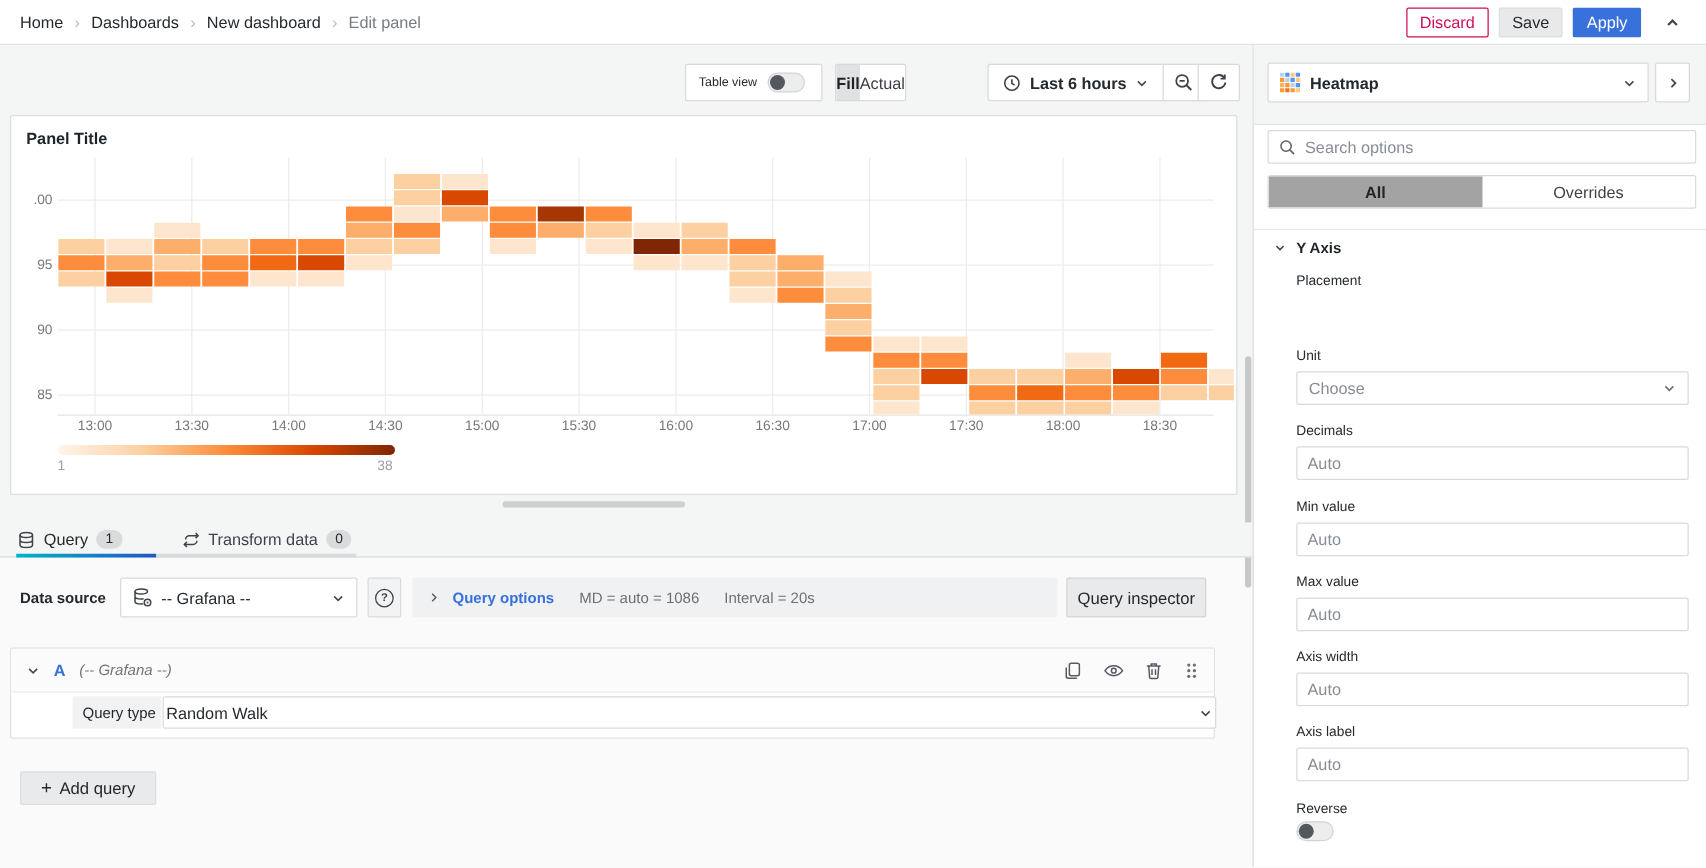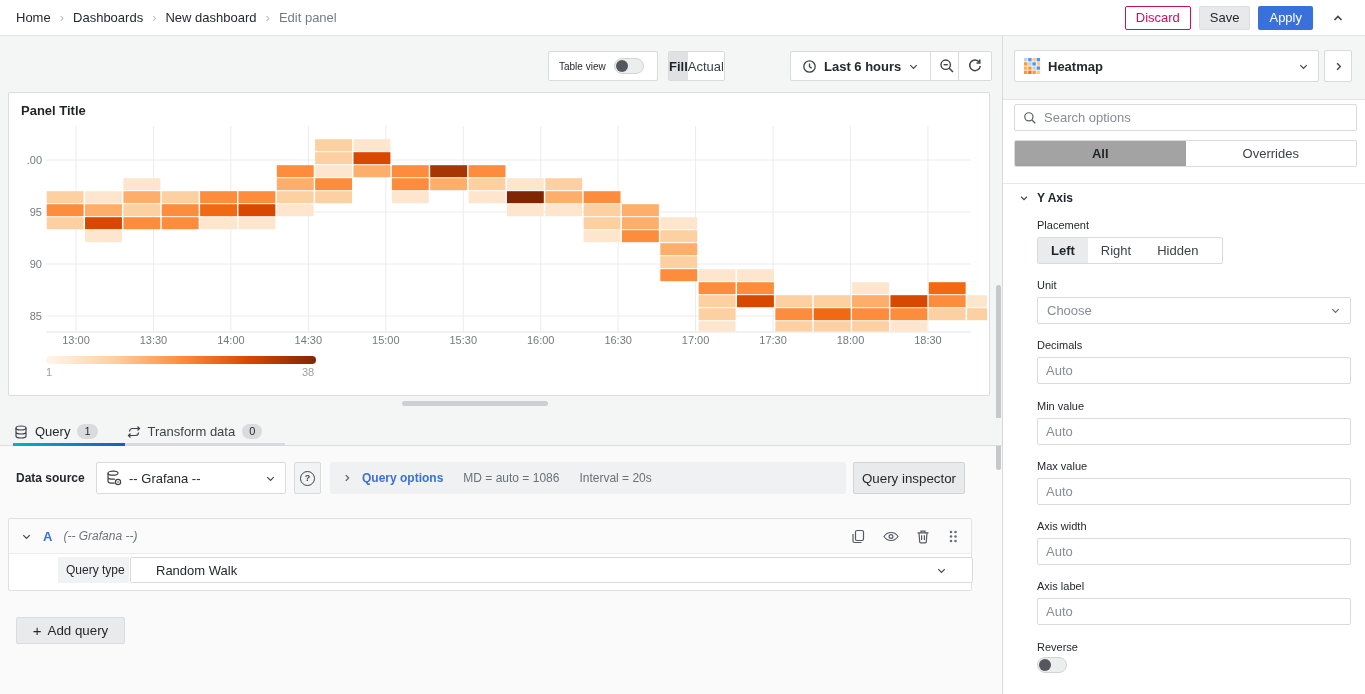"Left" div.radiogrp { html: <div> <span>Left</span> <span>Right</span> <span>Hidden</span> </div> -> none }
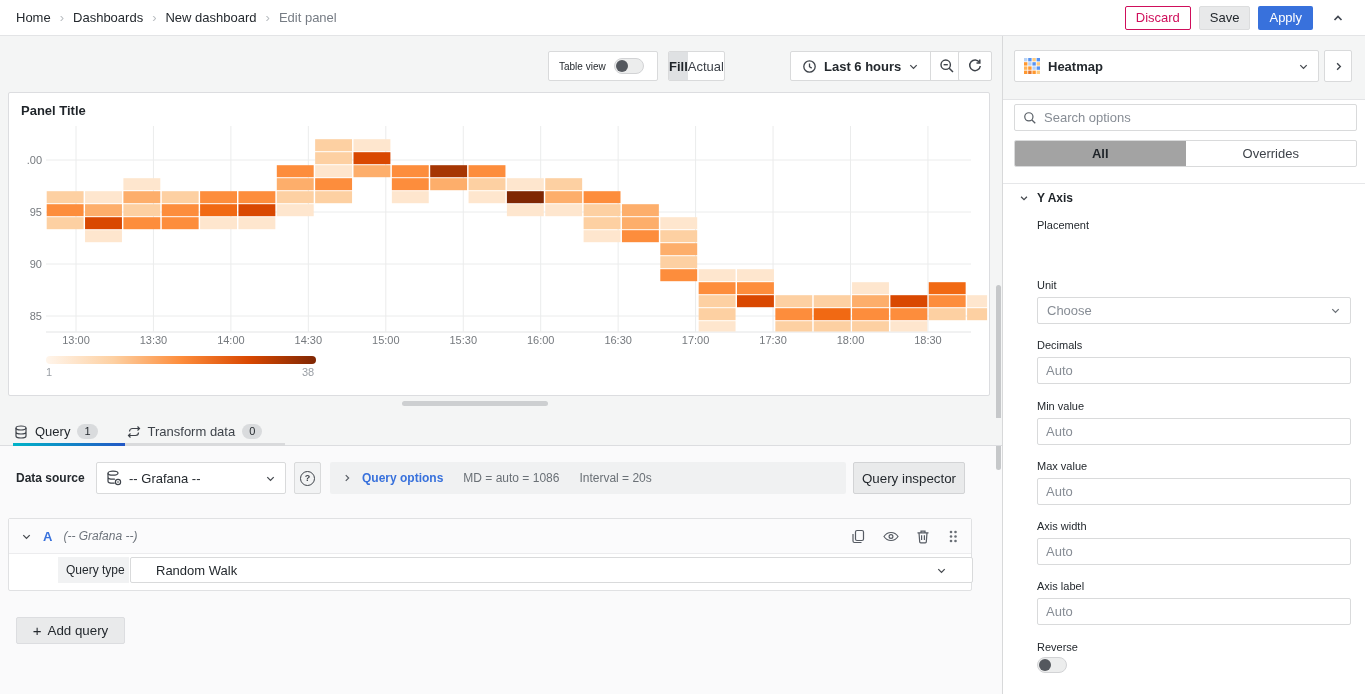"Query" .tabsrow { gap: none -> 19px }
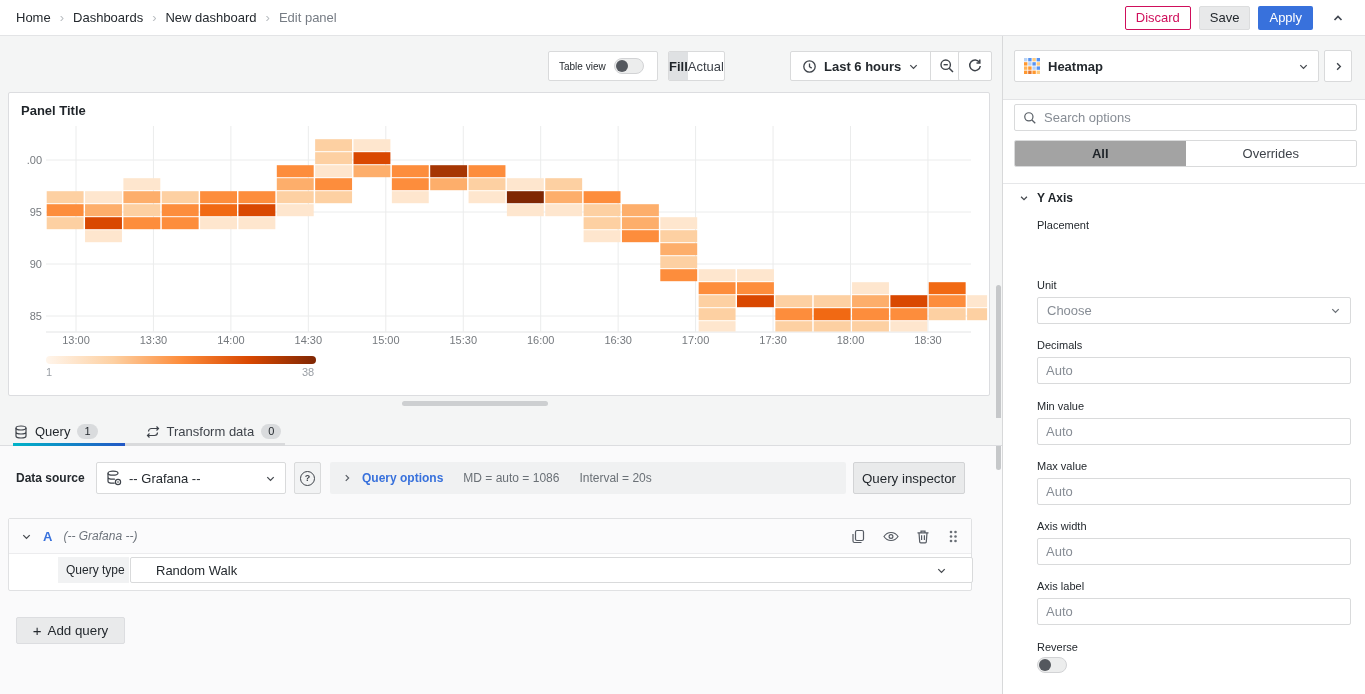"Random Walk" .qtype-select { padding: 0 25px -> 0 2px }
